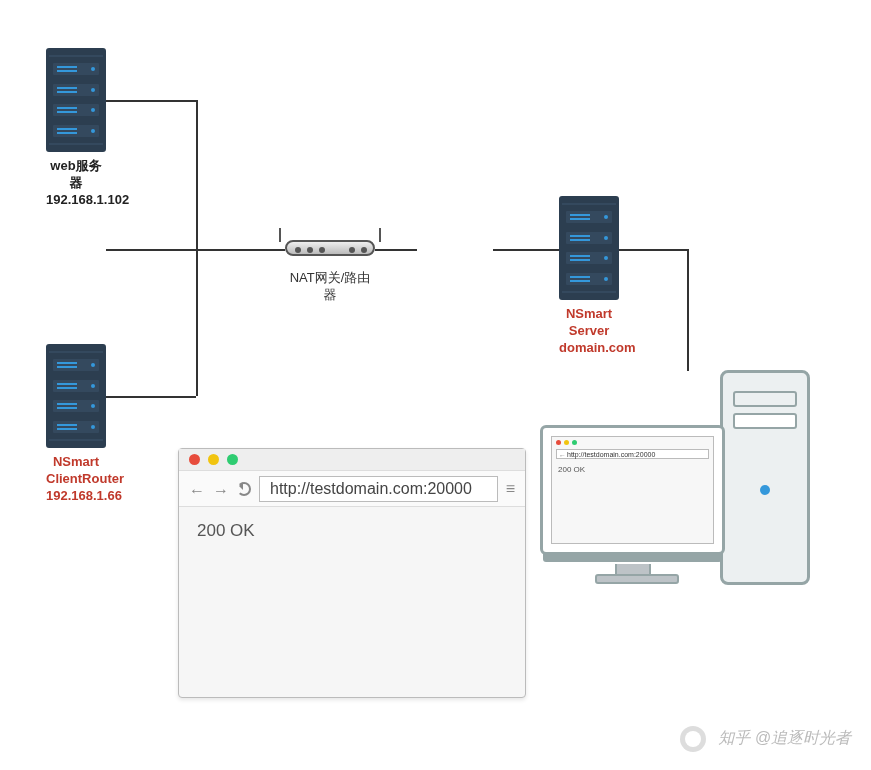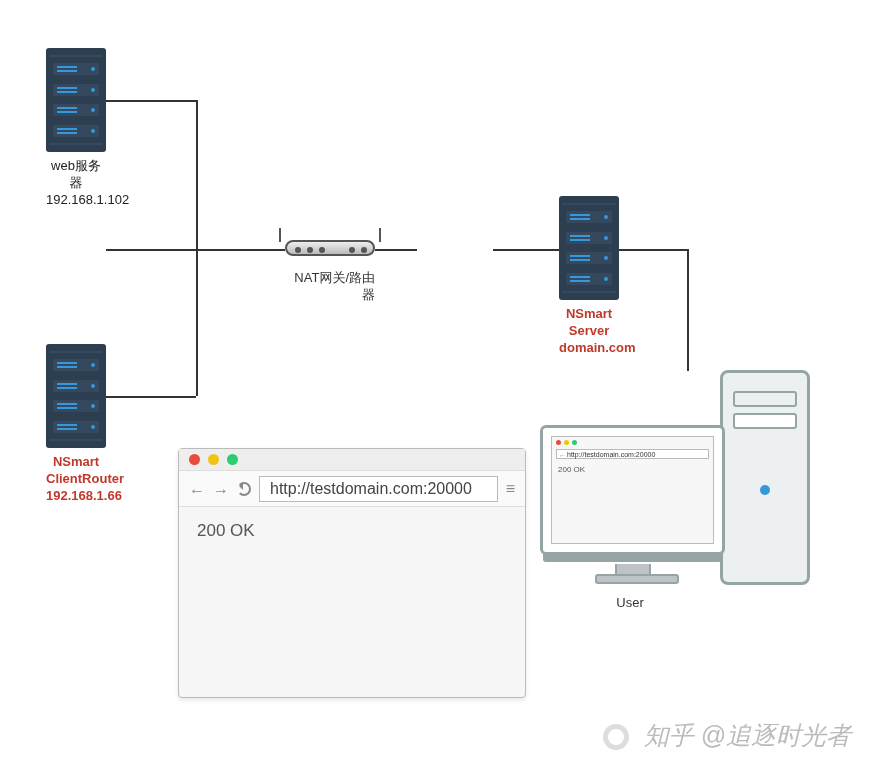"web服务器" div.node { font-weight: none -> bold }
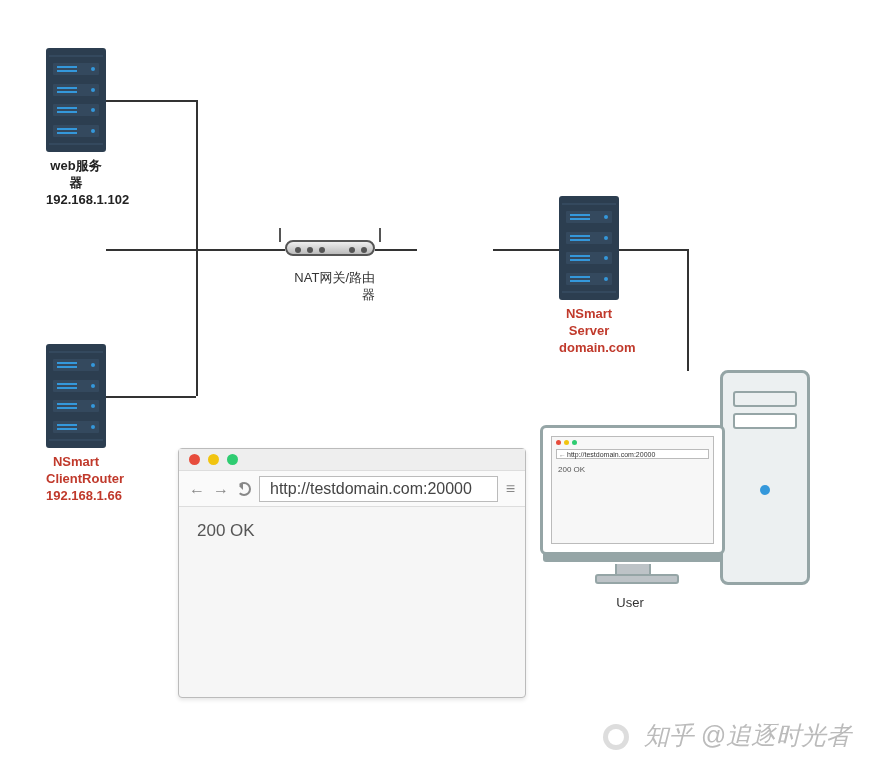"NAT网关/路由器" div.node { text-align: right -> none }
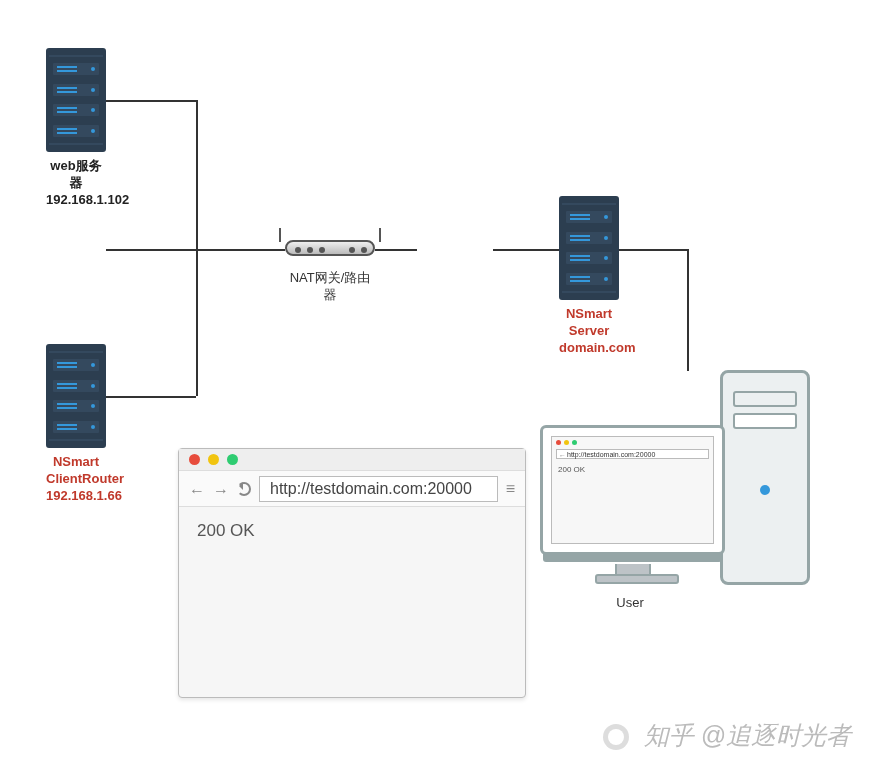"User" div.label { html: <div>User</div> -> none }
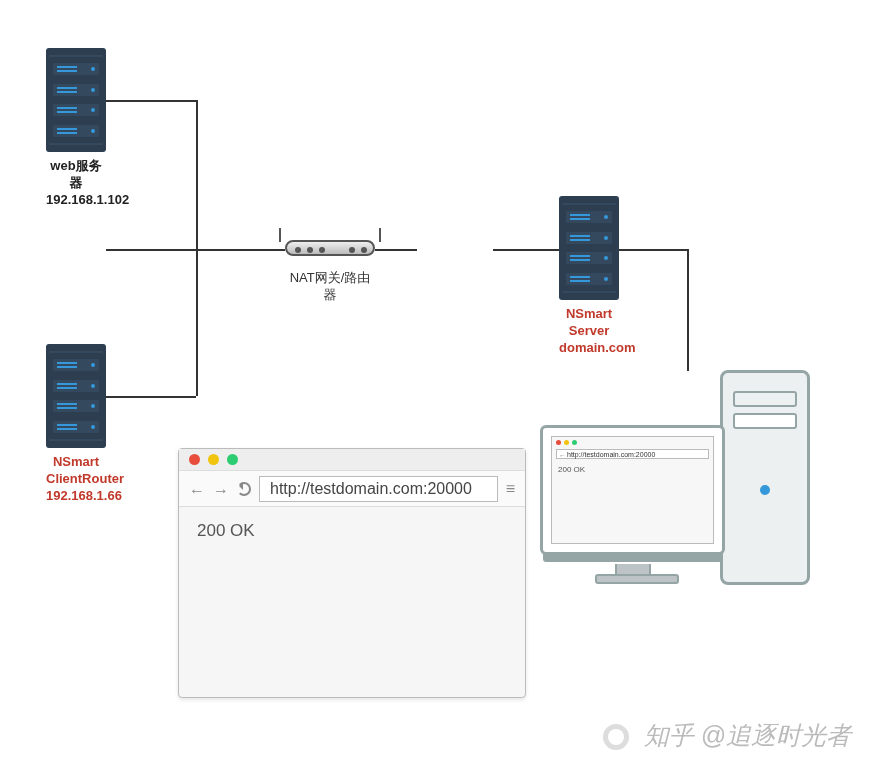"知乎 @追逐时光者" .watermark { font-size: 25px -> 16px }
